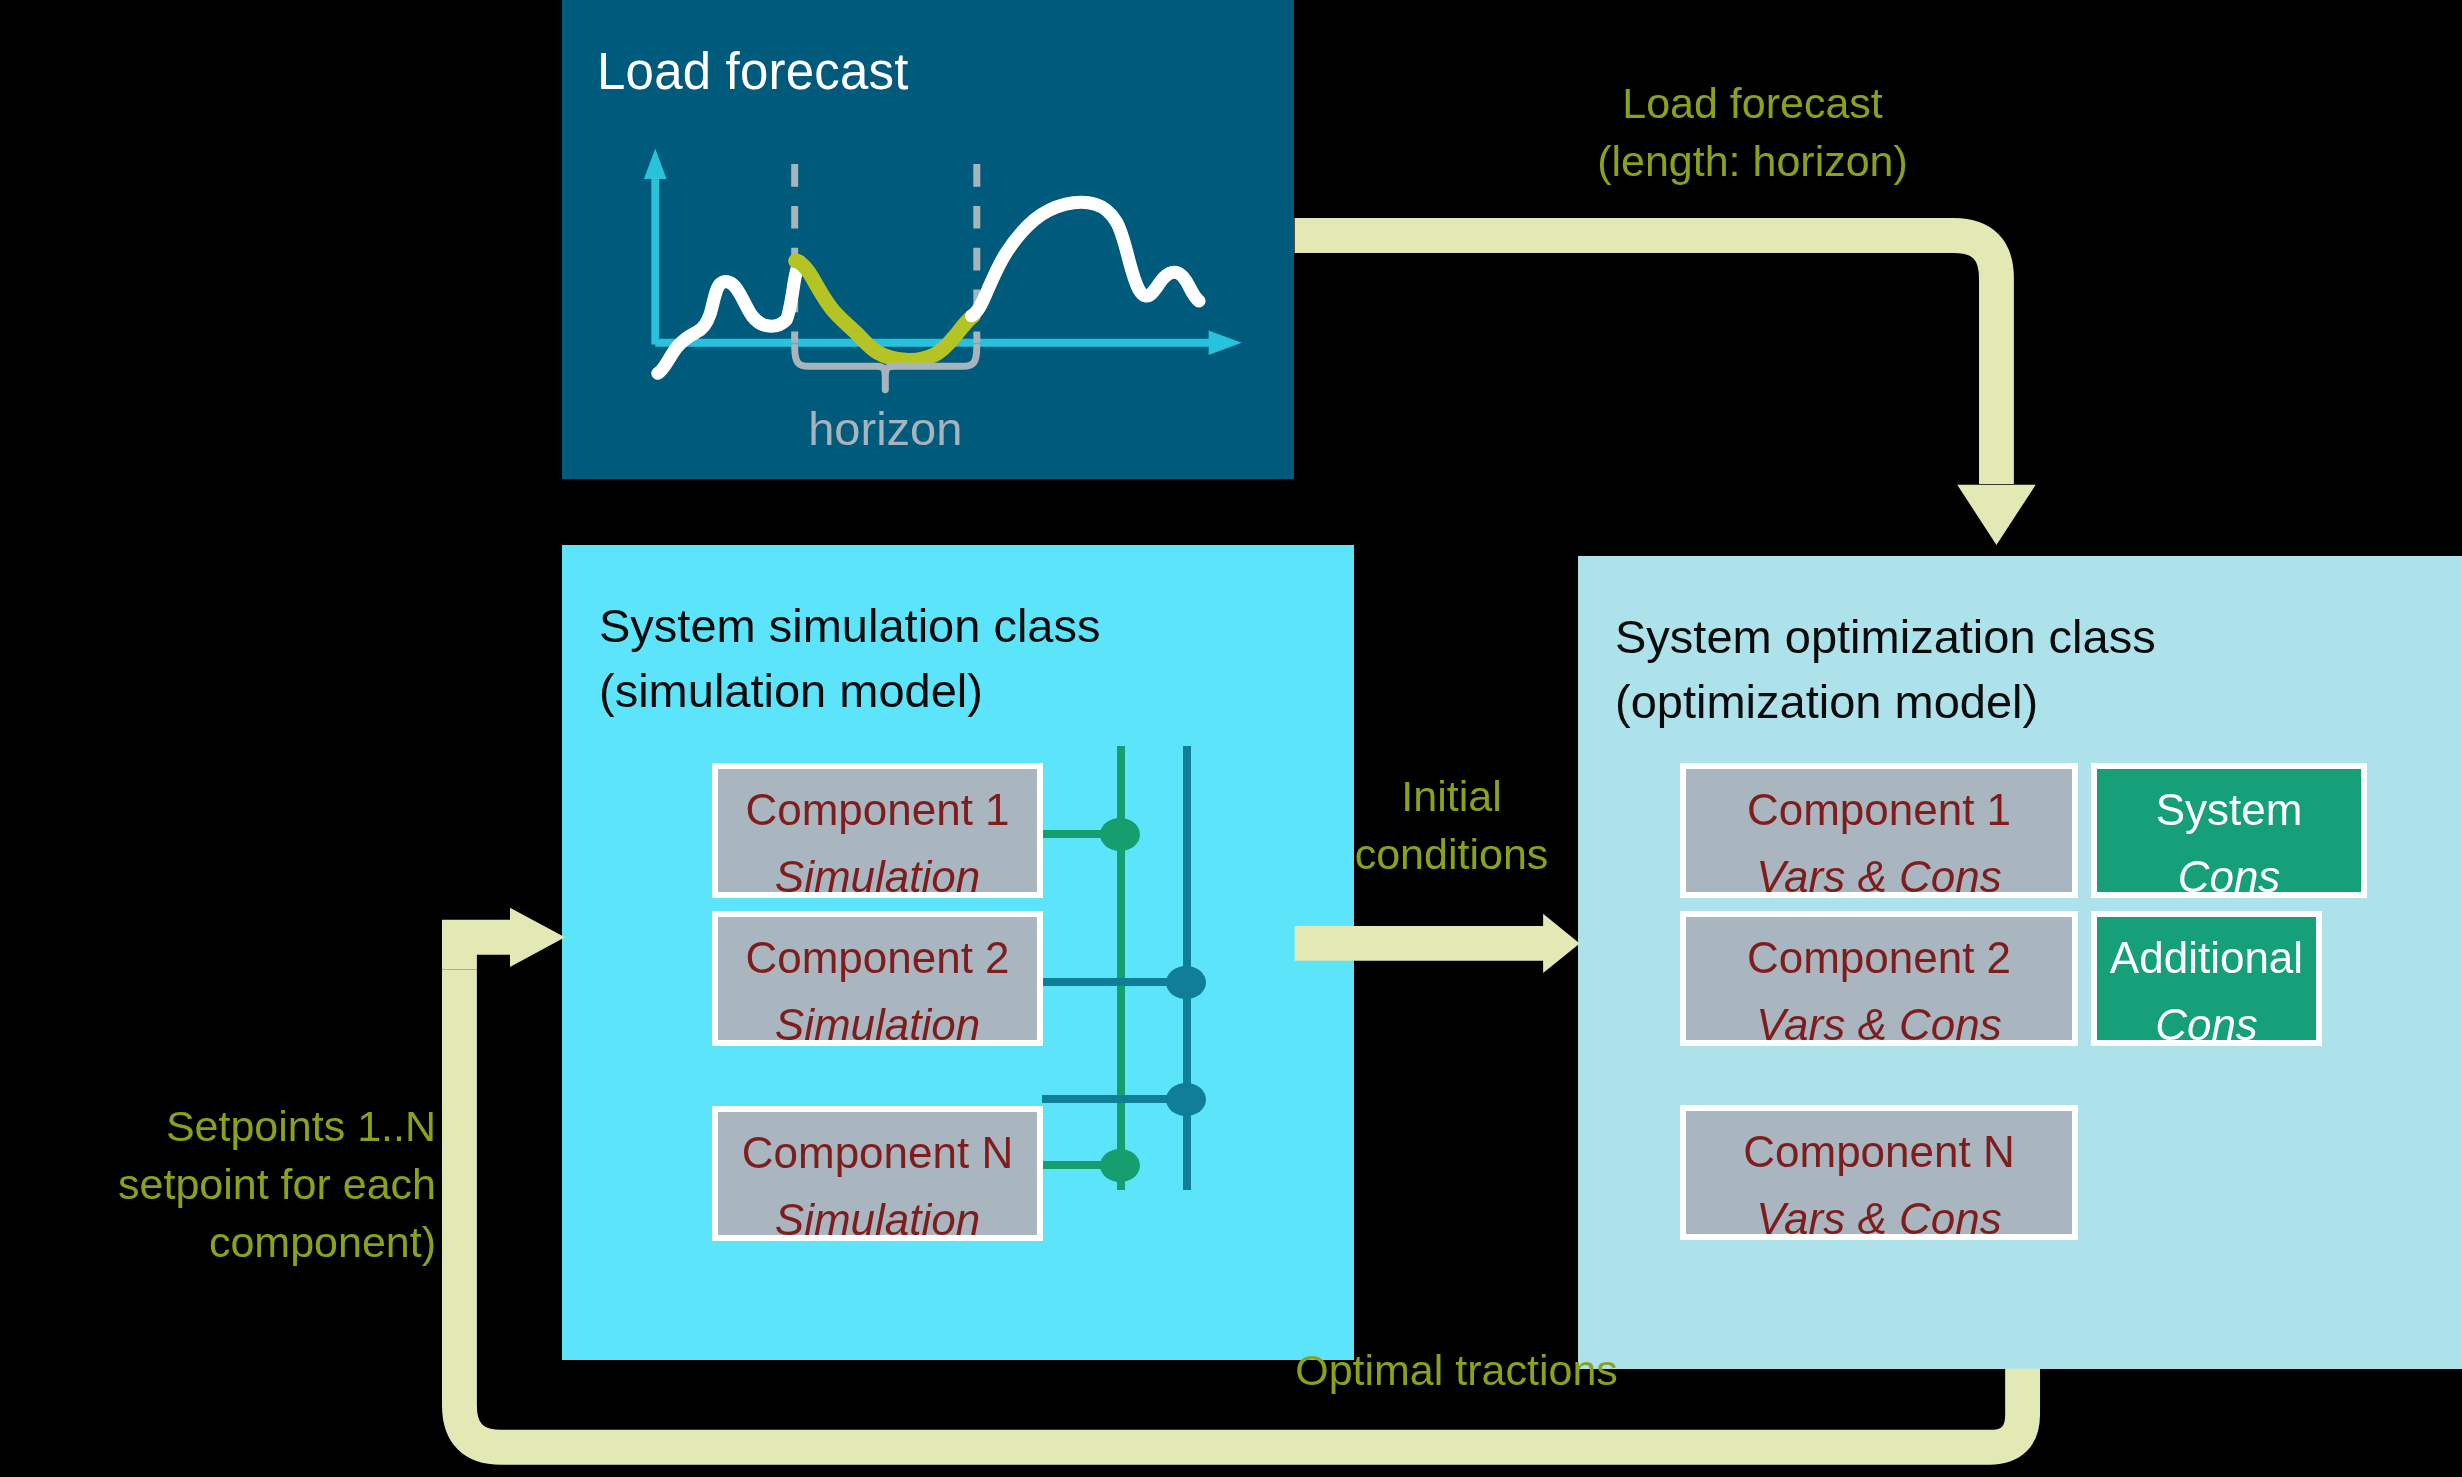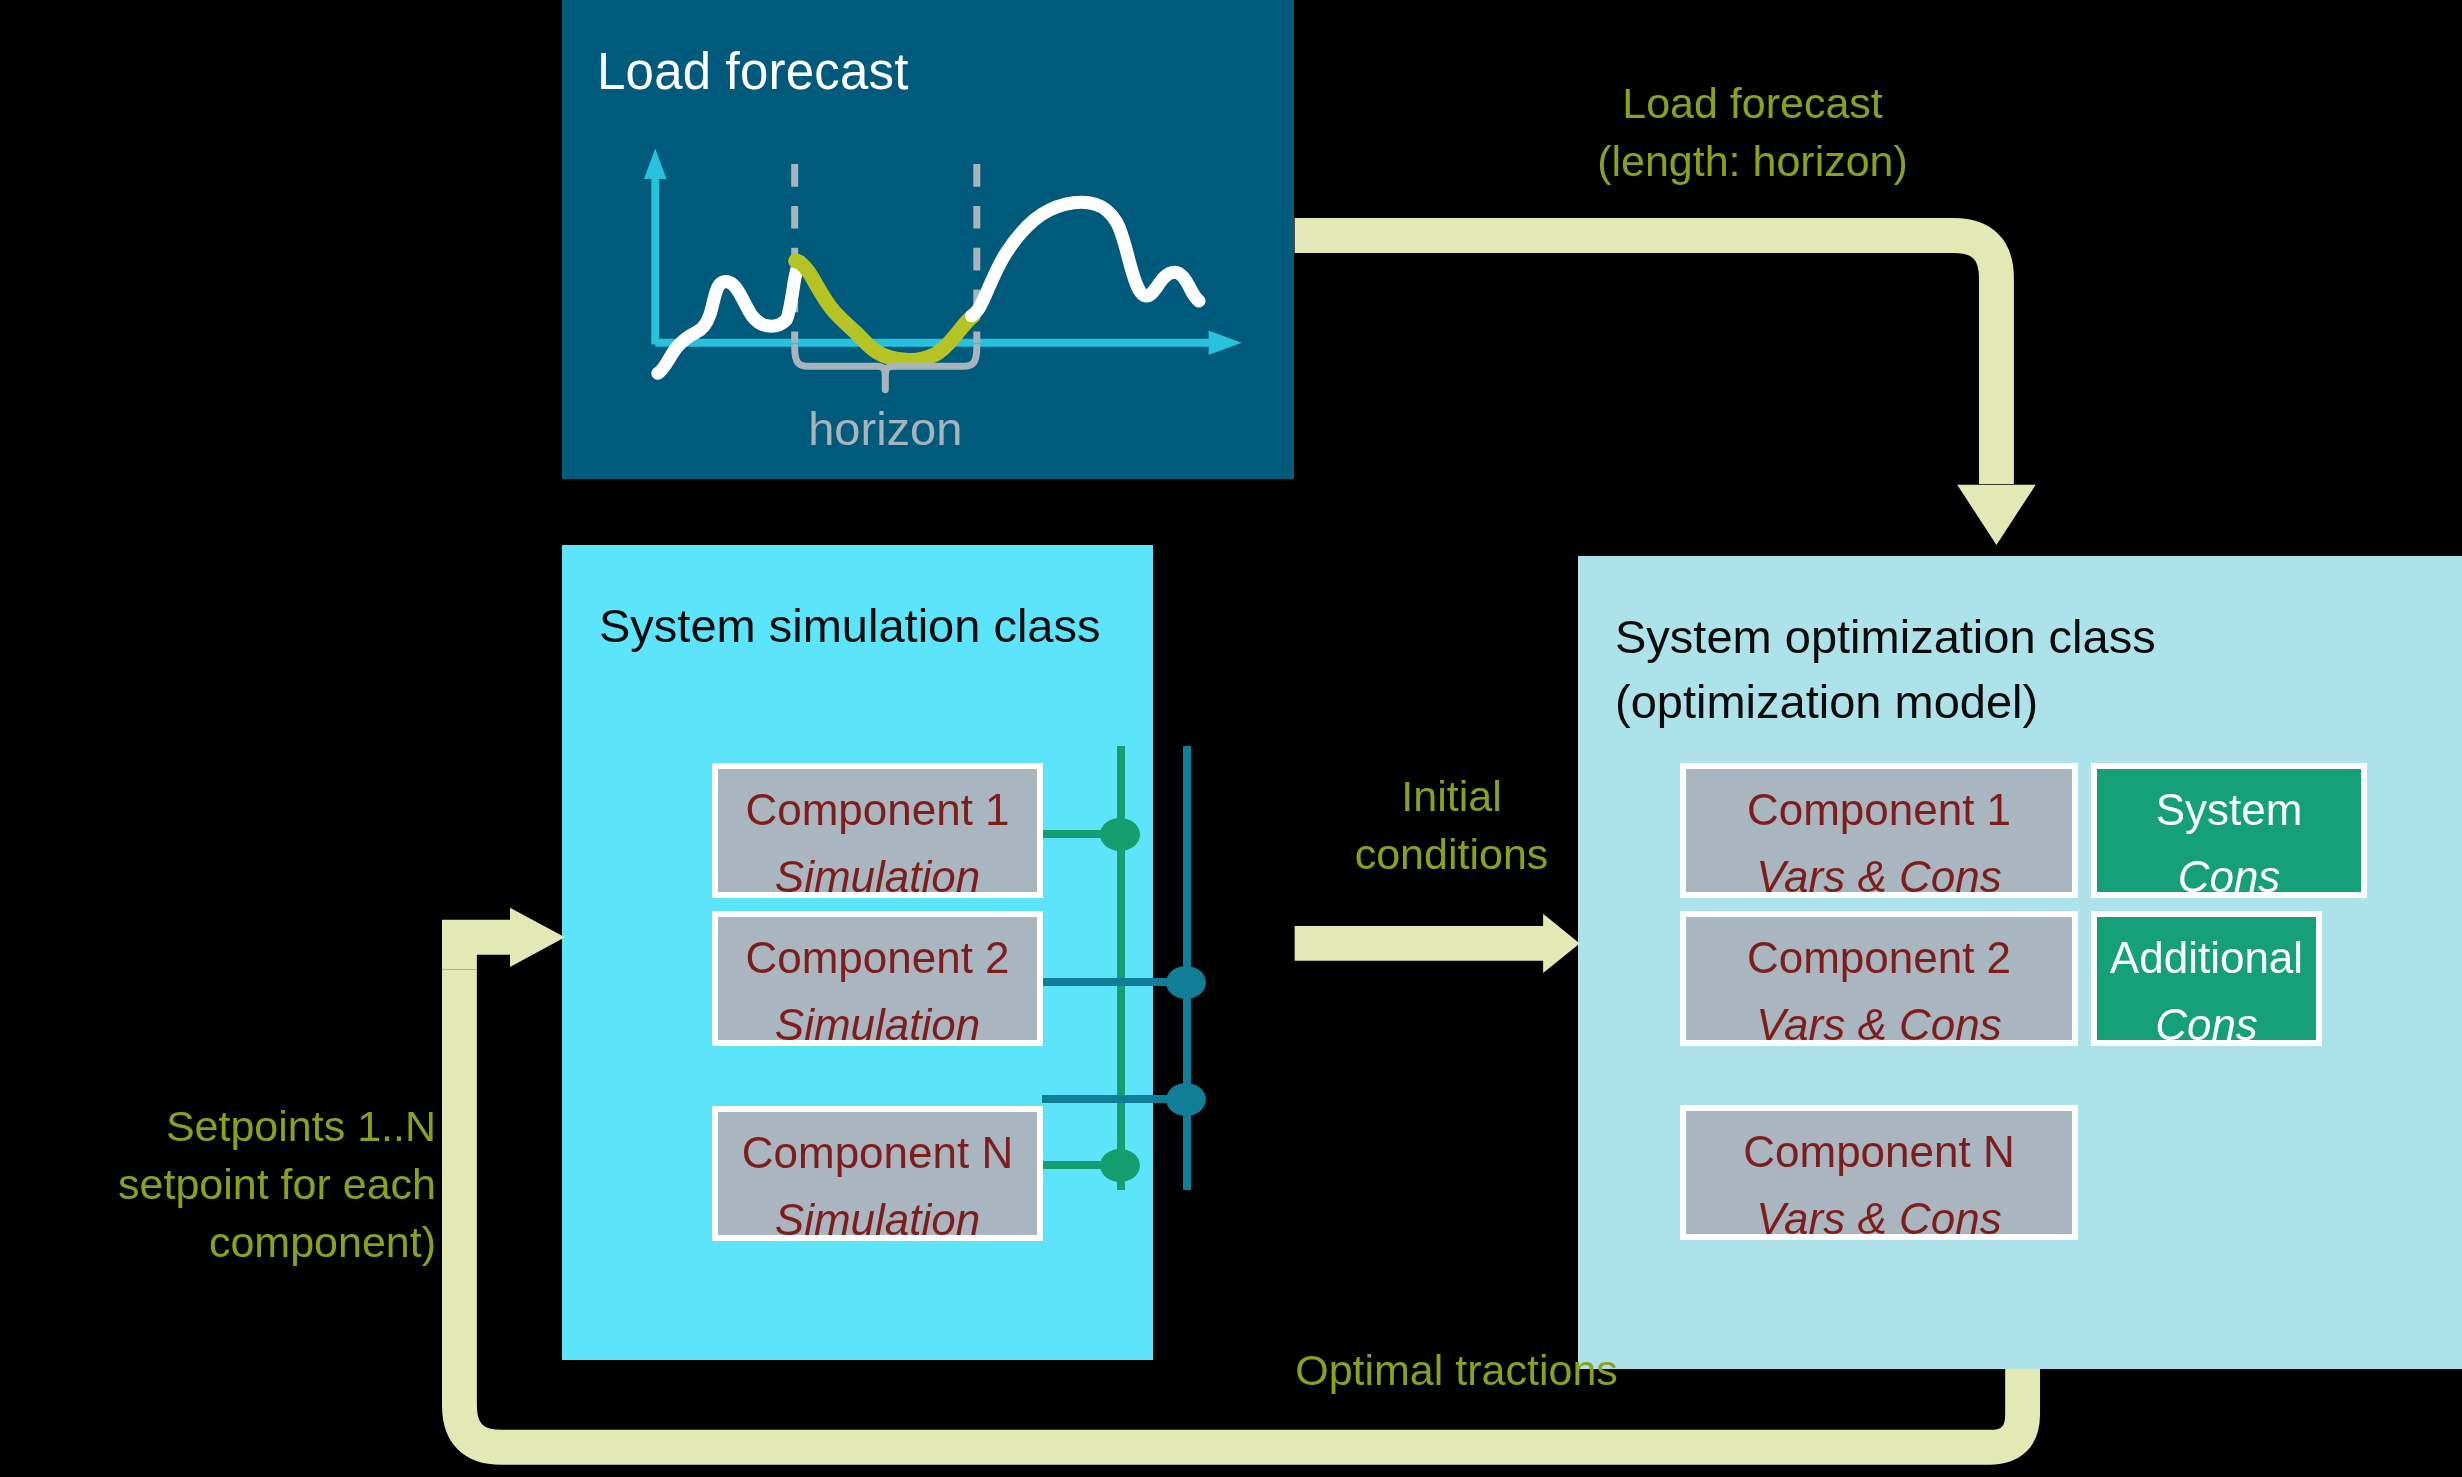"System simulation class" #simulation-panel { width: 591px -> 792px }
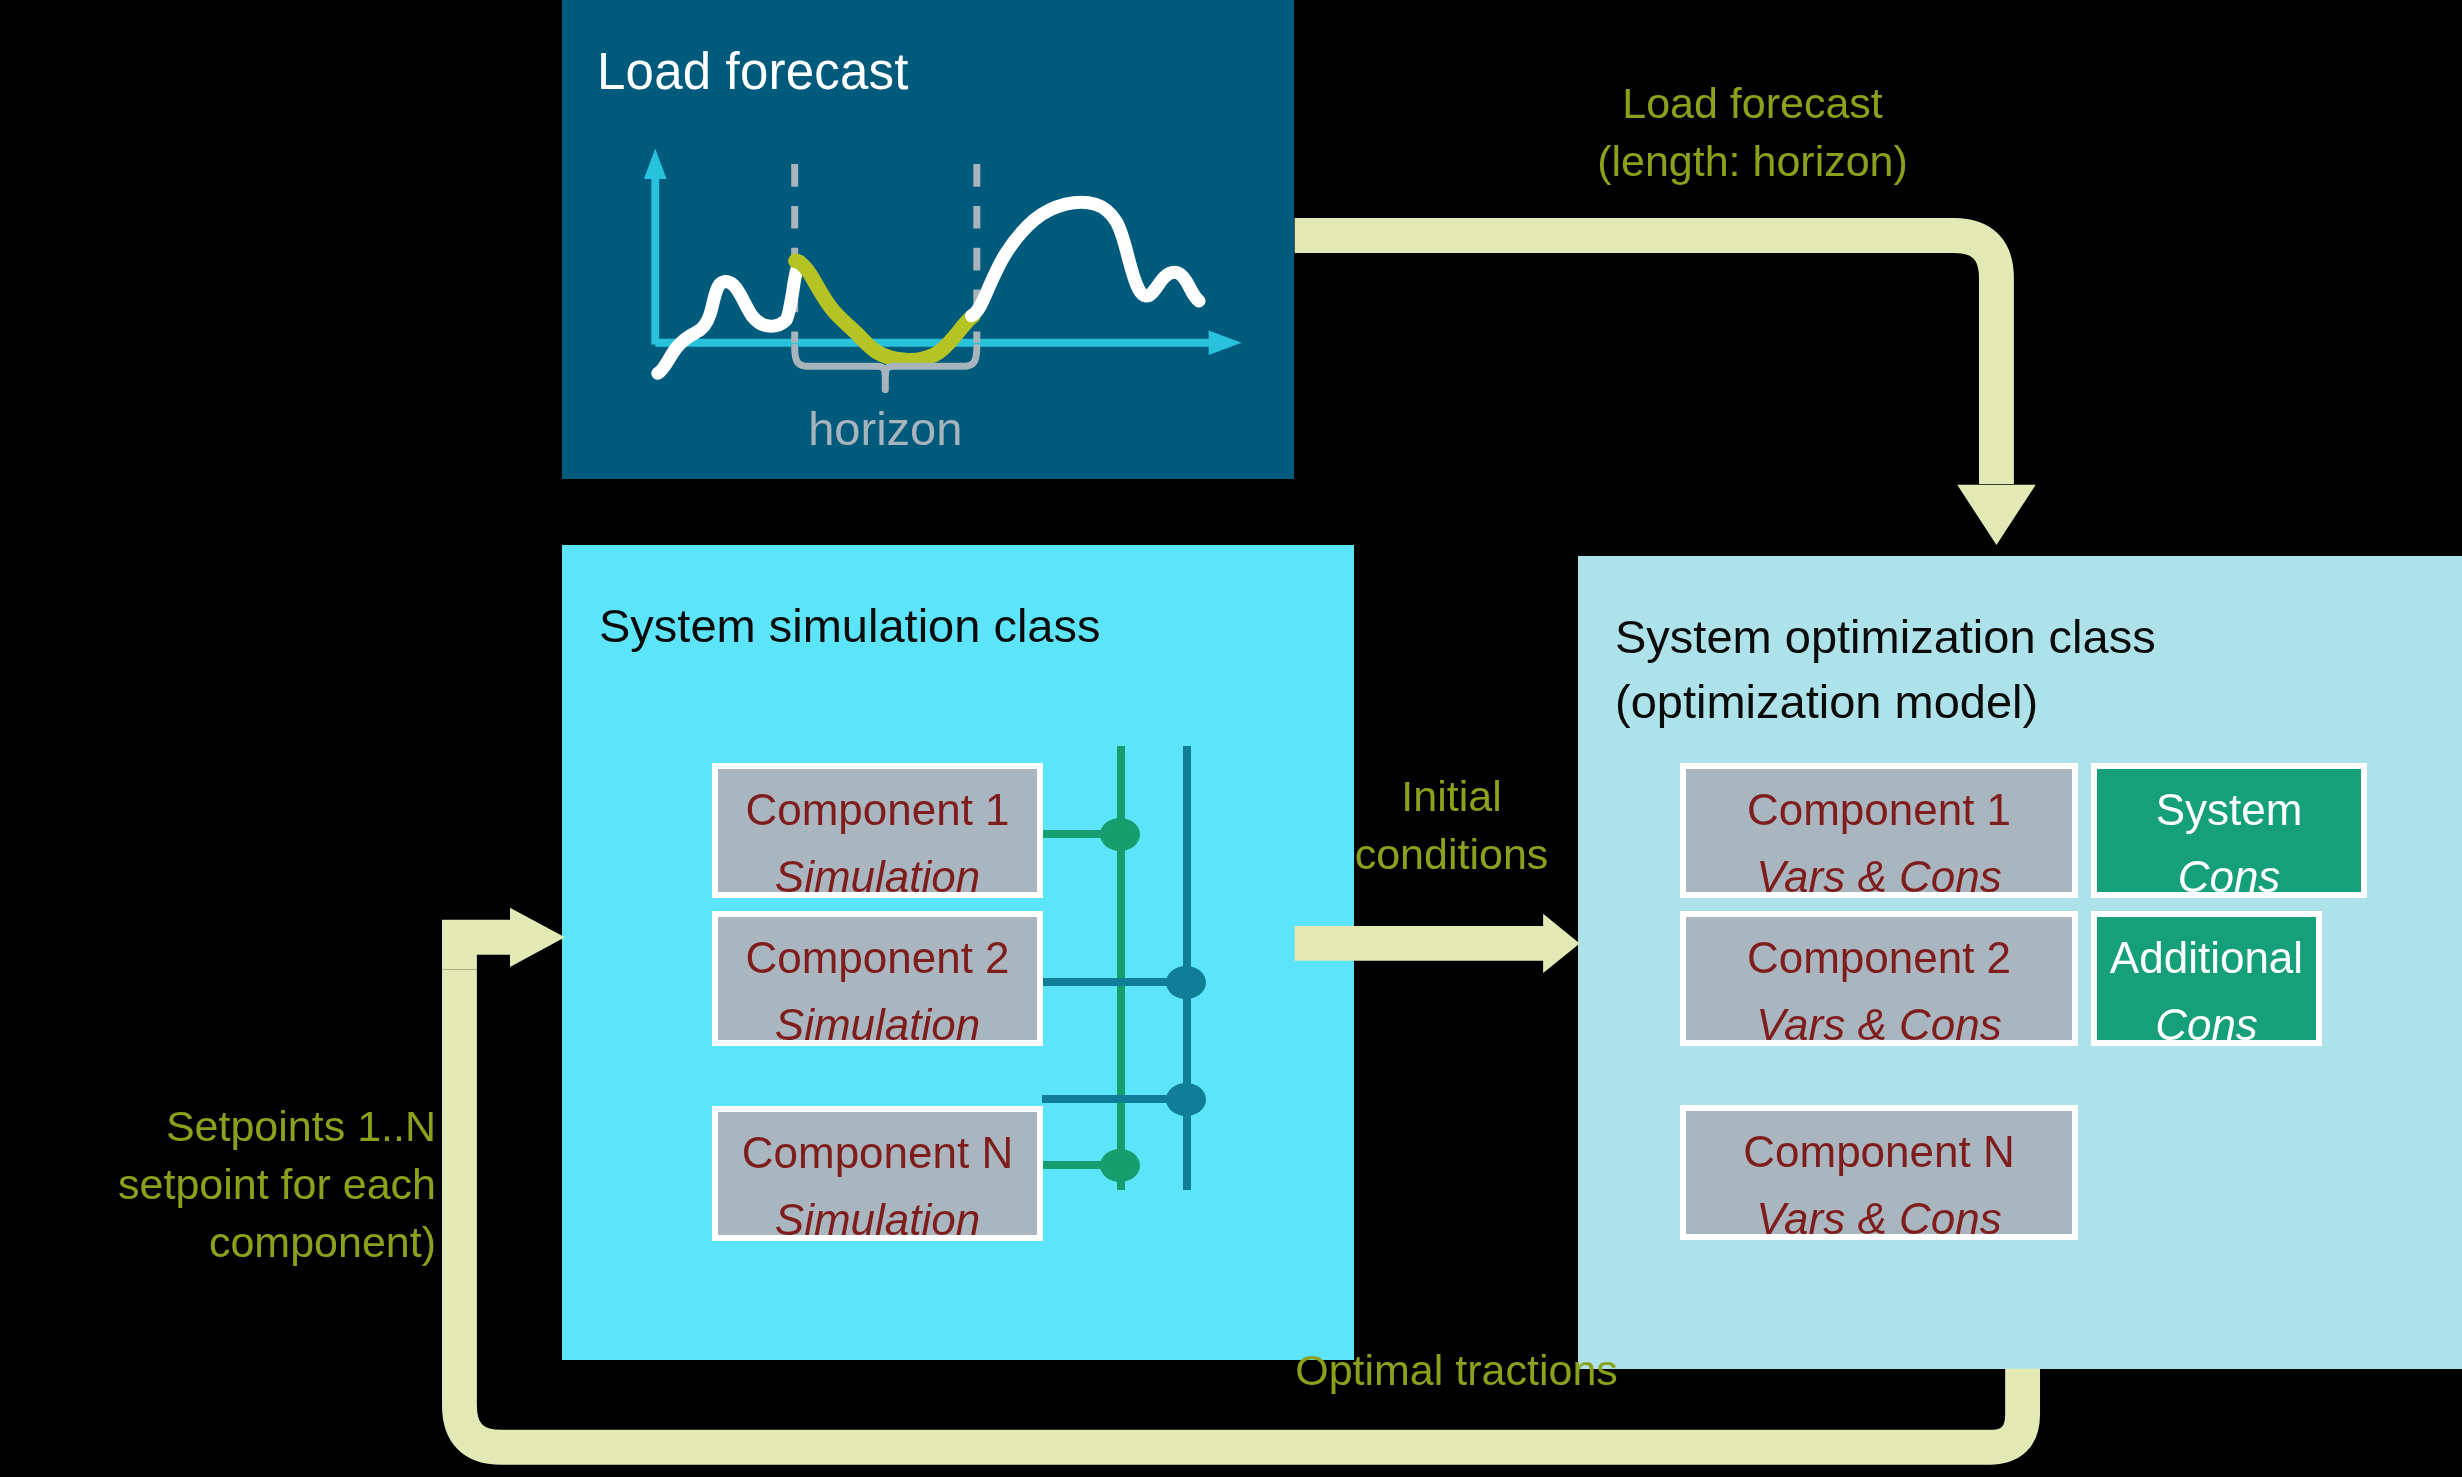"(simulation model)" span { html: none -> <span>(simulation model)</span> }
